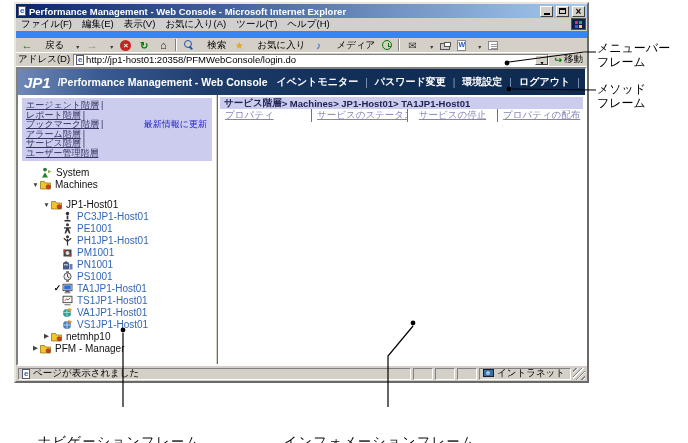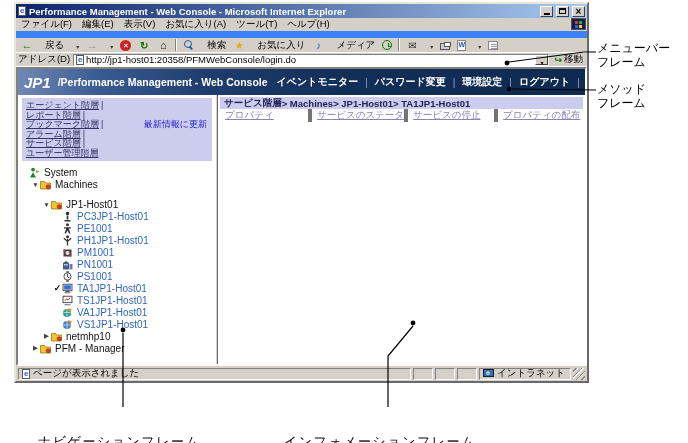"プロパティ" .action-cell { border-right: 4px solid #737373 -> 1px solid #737373 }
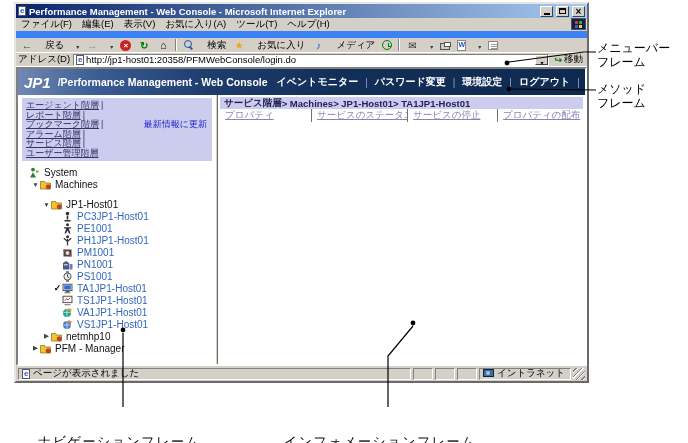"サービスの停止" .action-cell:nth-child(3) { justify-content: none -> center }
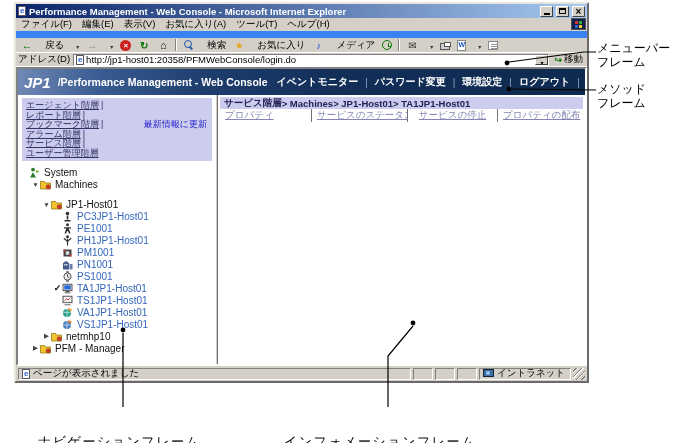"System" div.tree-row { padding-left: 2px -> 14px }
